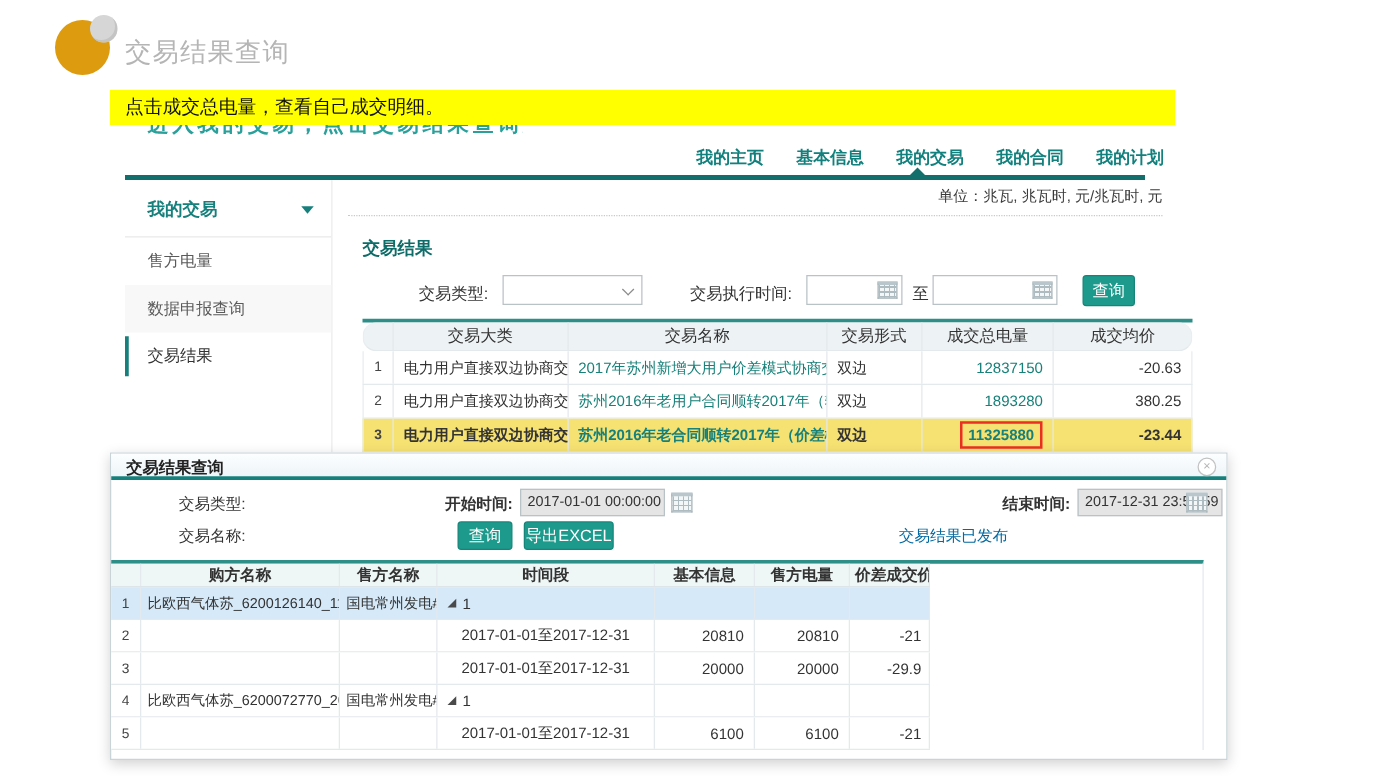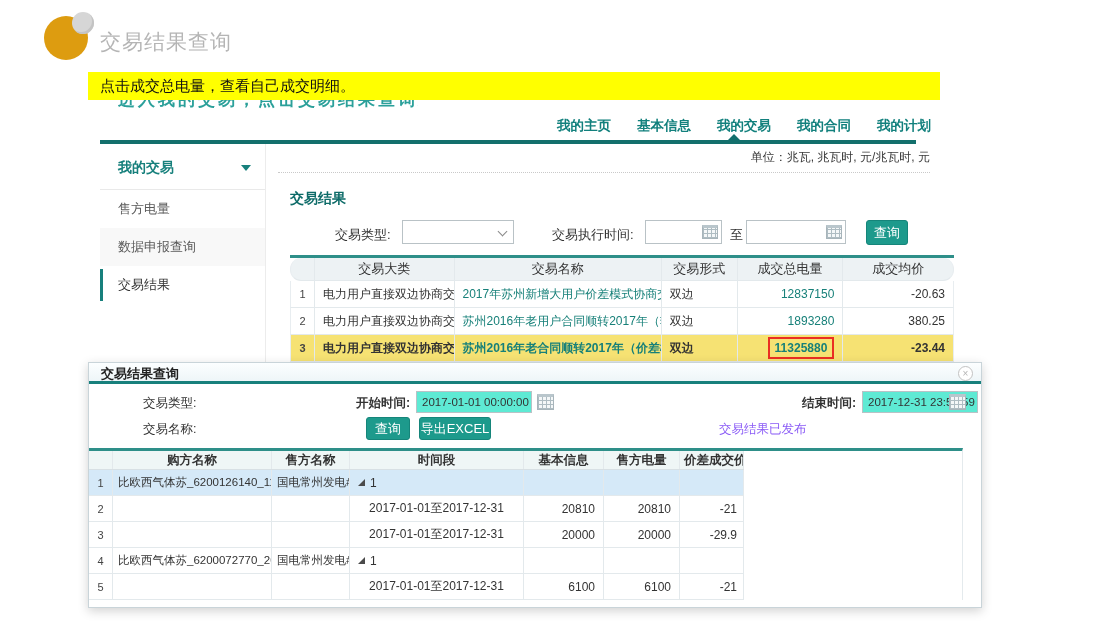"2017-01-01 00:00:00" .pdate { background: #5eead4 -> #e5e5e5 }
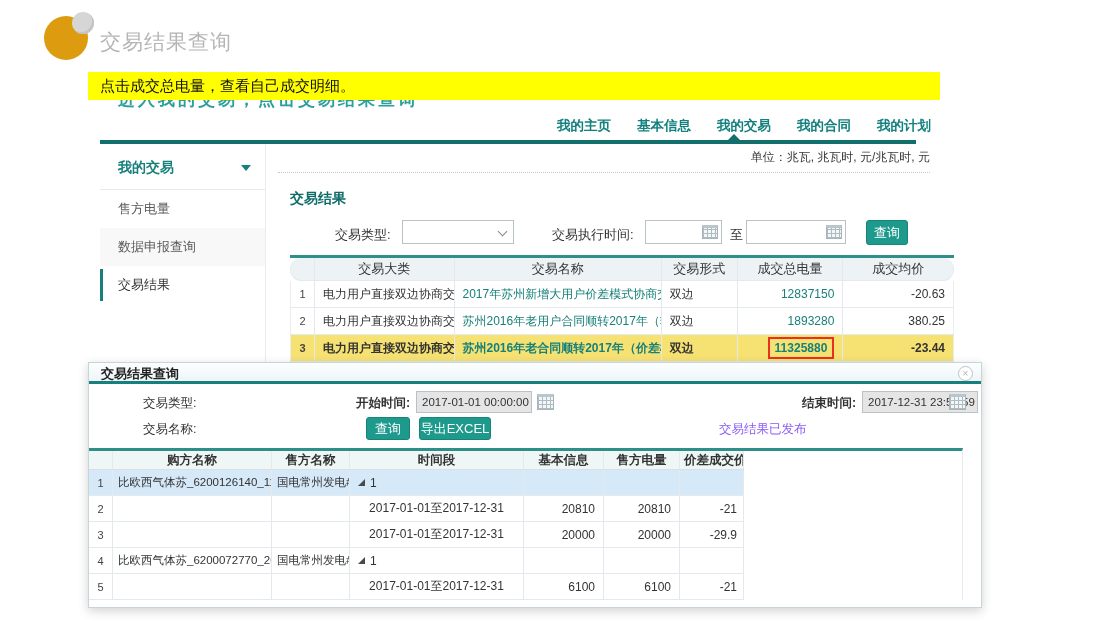"交易结果已发布" .pstatus { color: #8b5cf6 -> #0369a1 }
